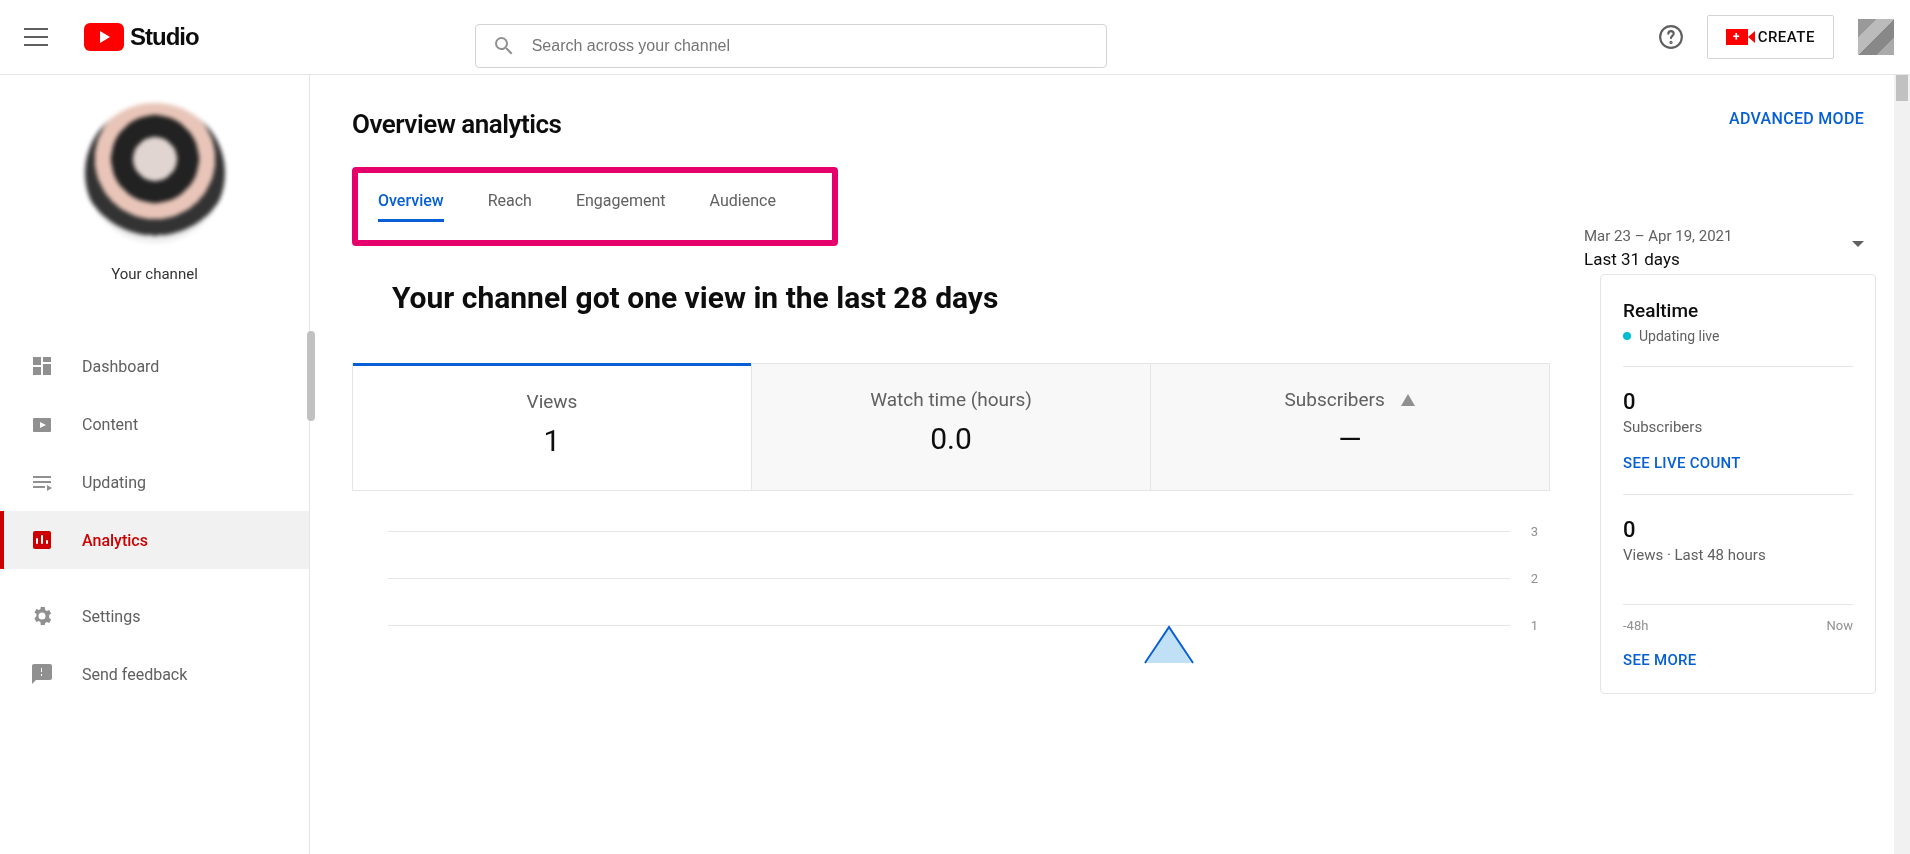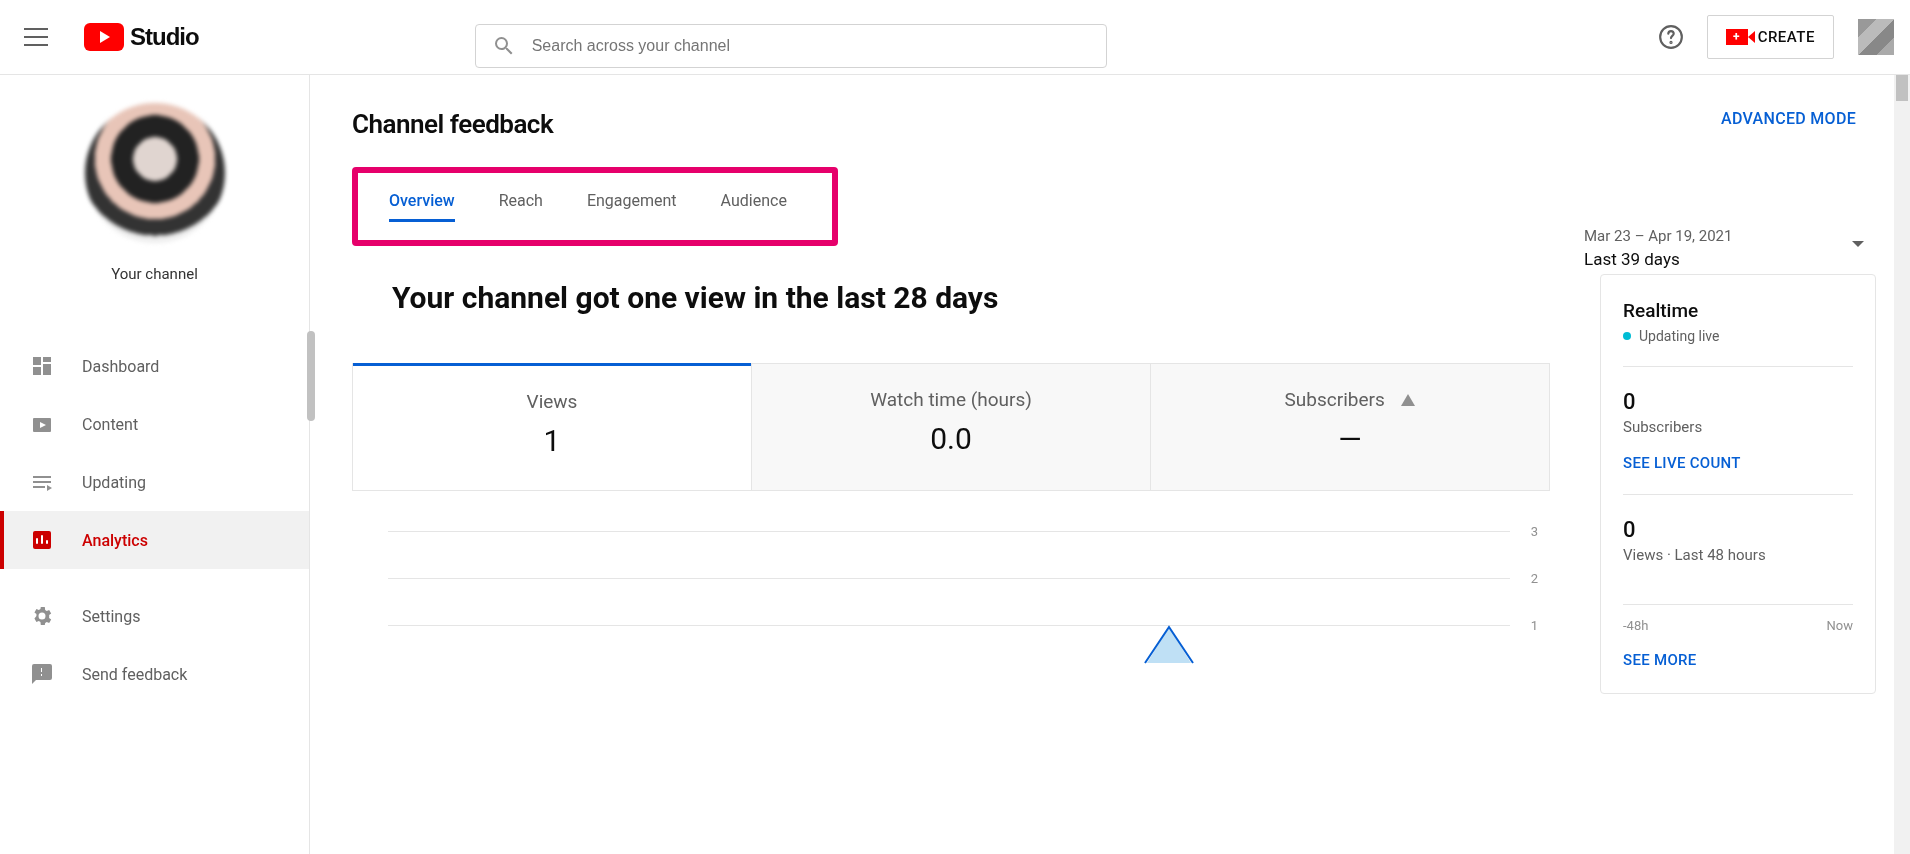"Channel feedback" div.page-title { text: Channel feedback -> Overview analytics }
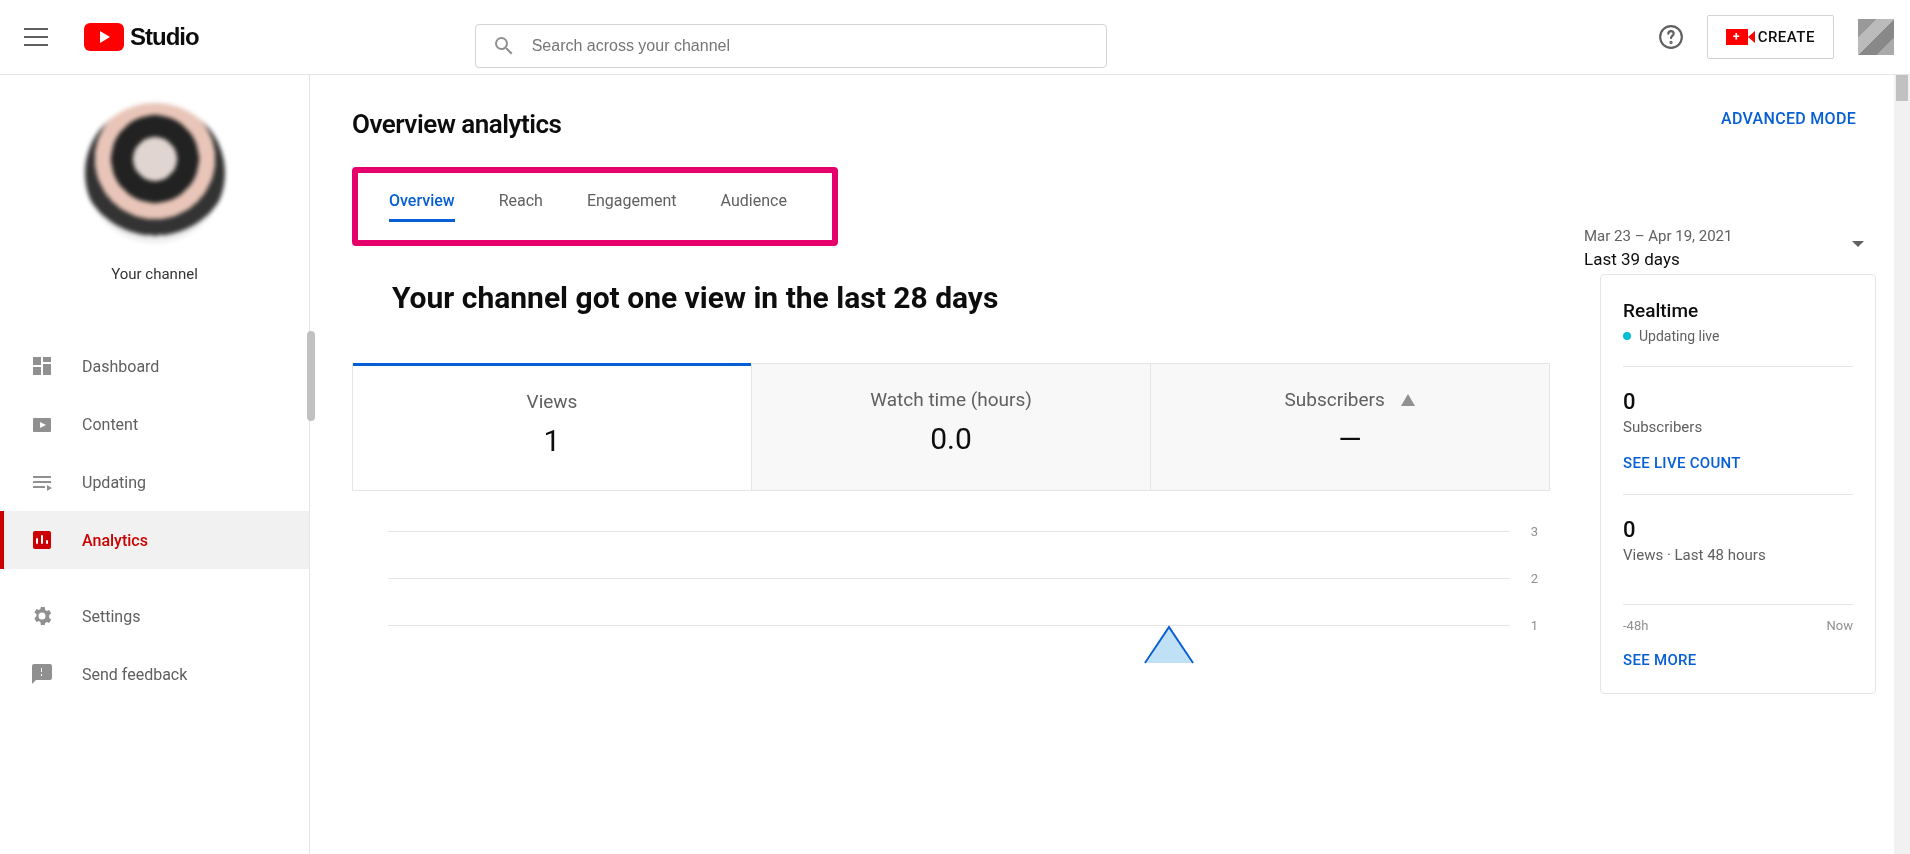"ADVANCED MODE" .adv-mode { right: 54px -> 46px }
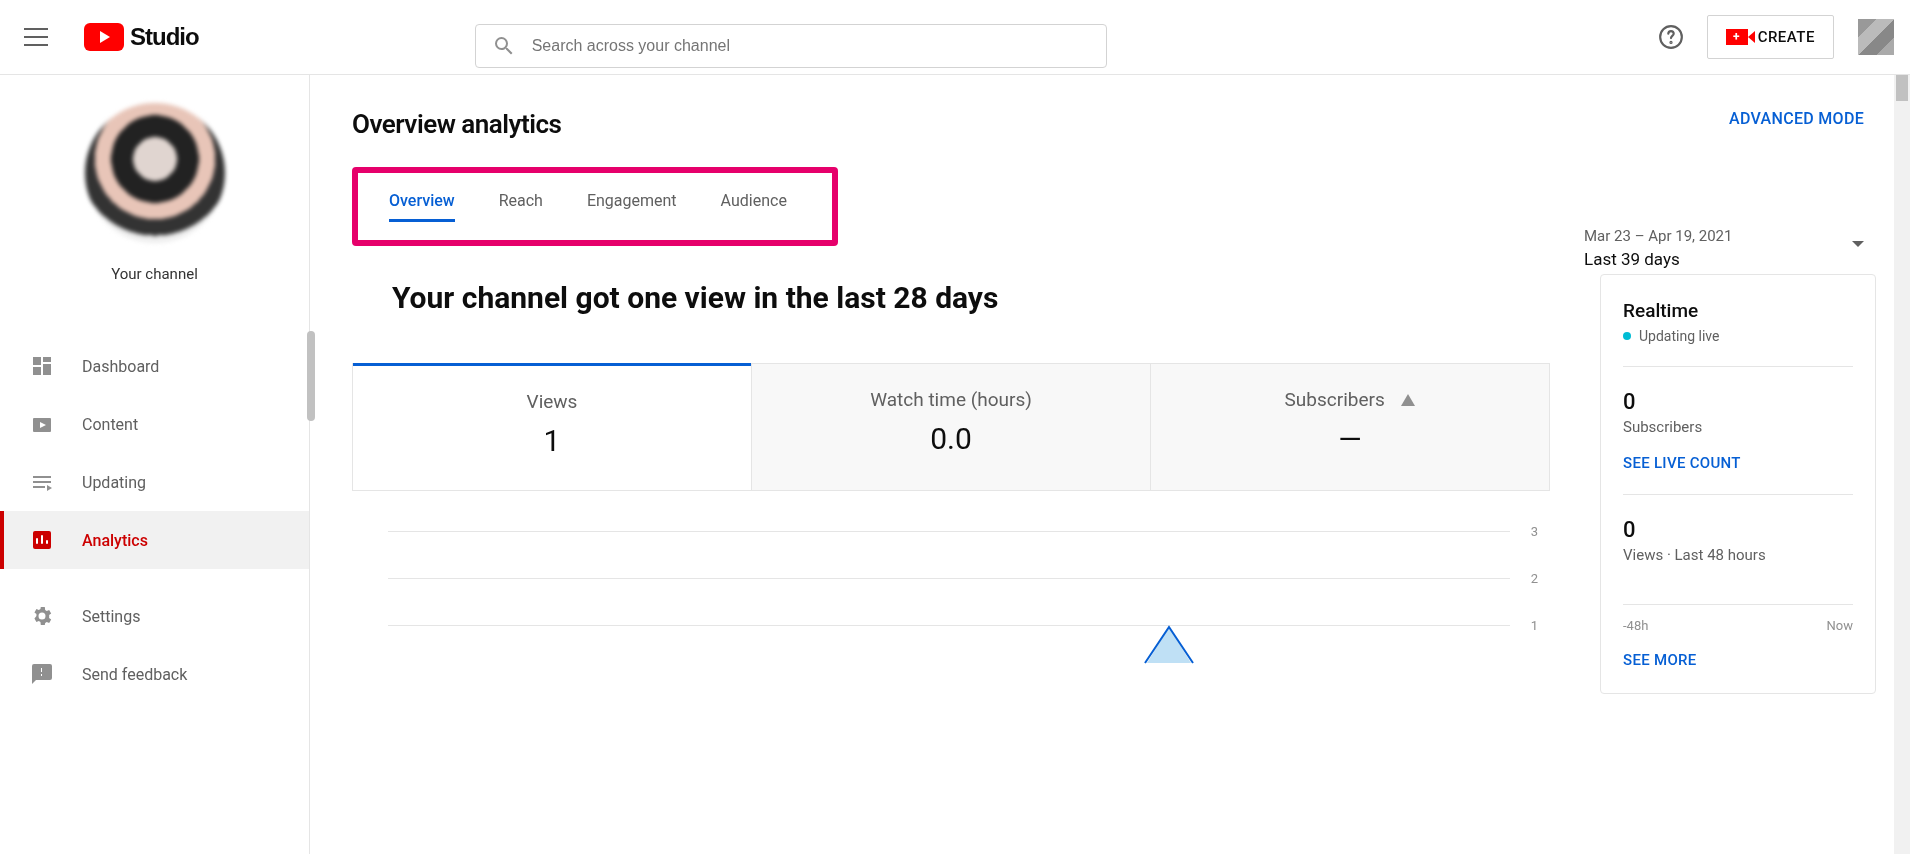"Overview" .tabs-wrap { padding: 10px 8px 22px 19px -> 10px 8px 22px 8px }
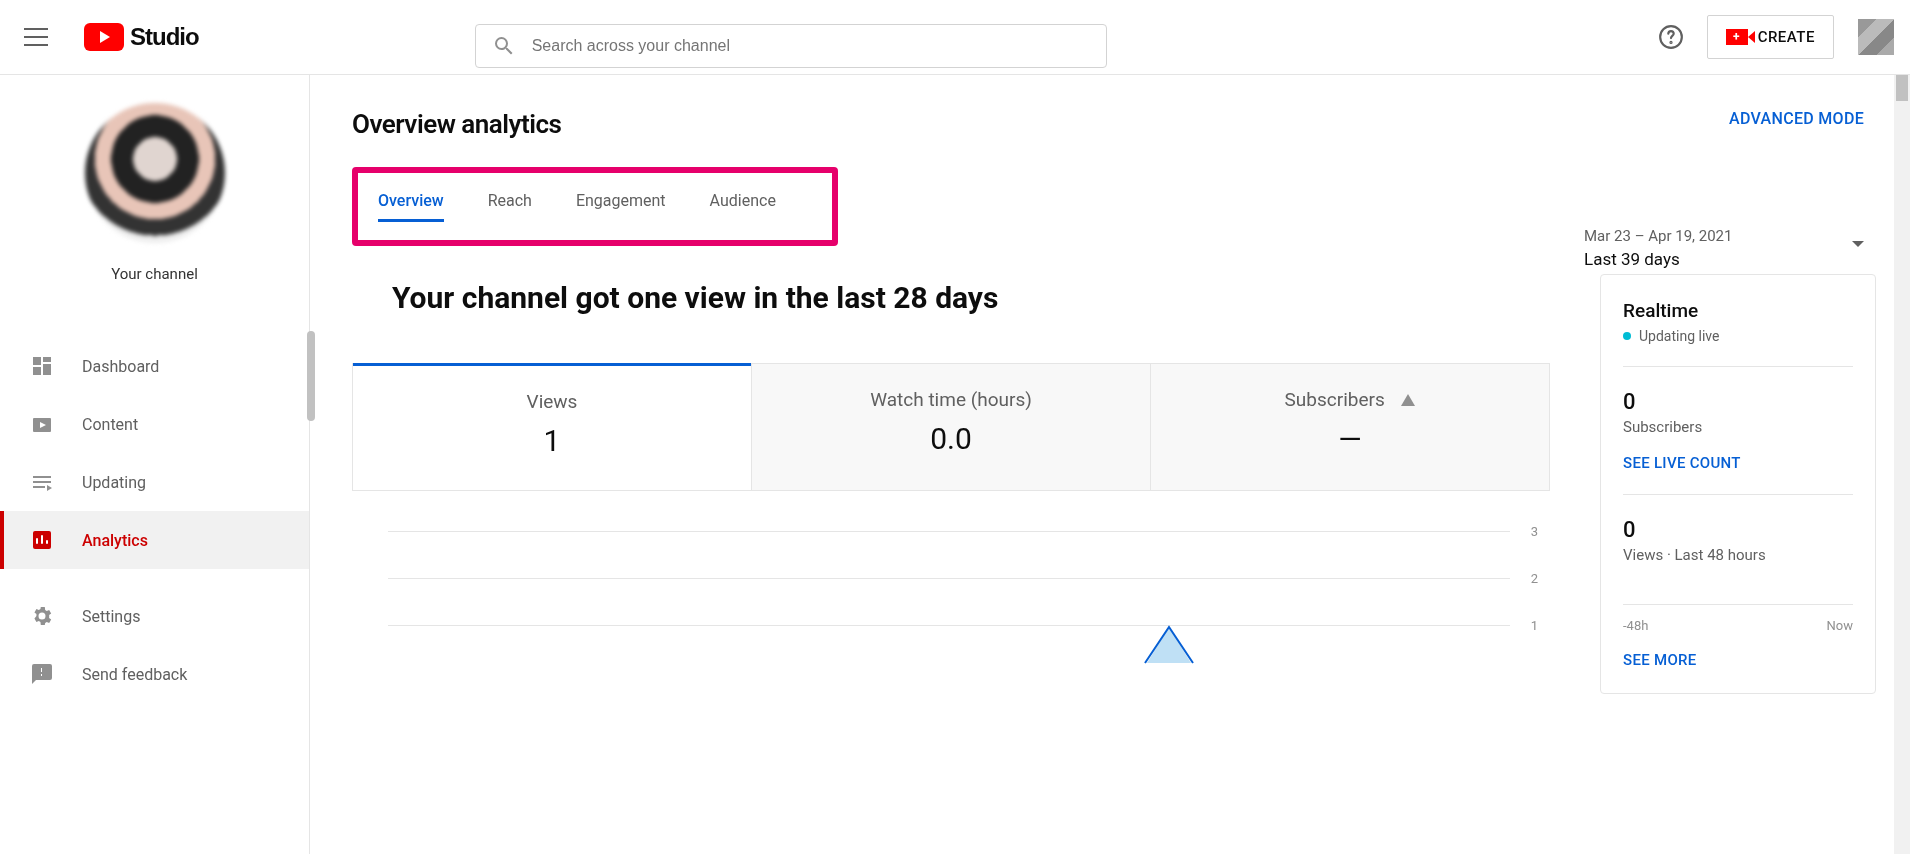"Last 39 days" div.date-preset { text: 39 -> 31 }
